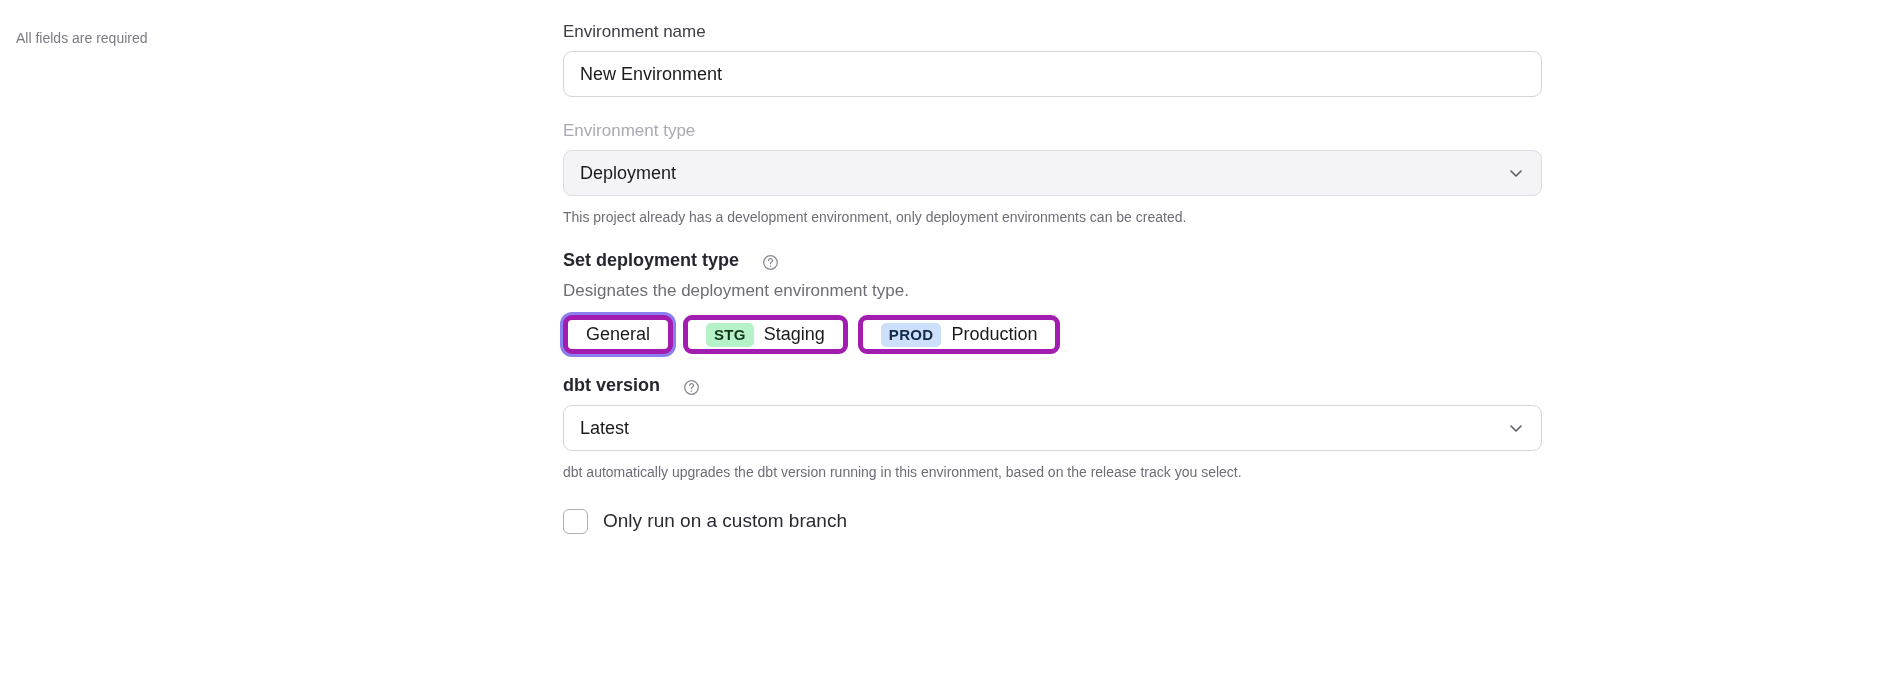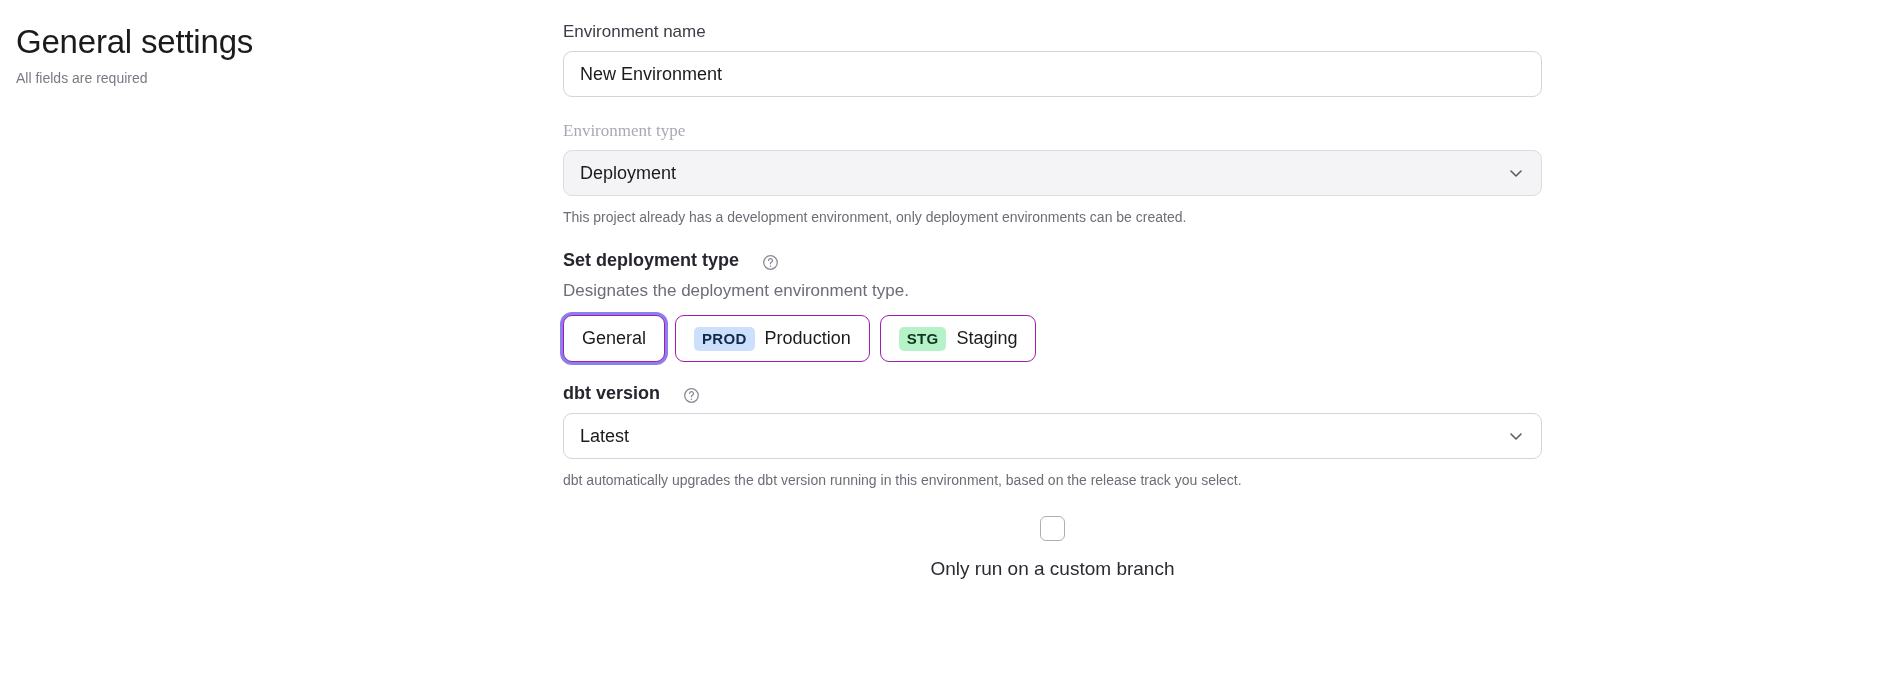"General settings" h1.page-title { html: <h1>General settings</h1> -> none }
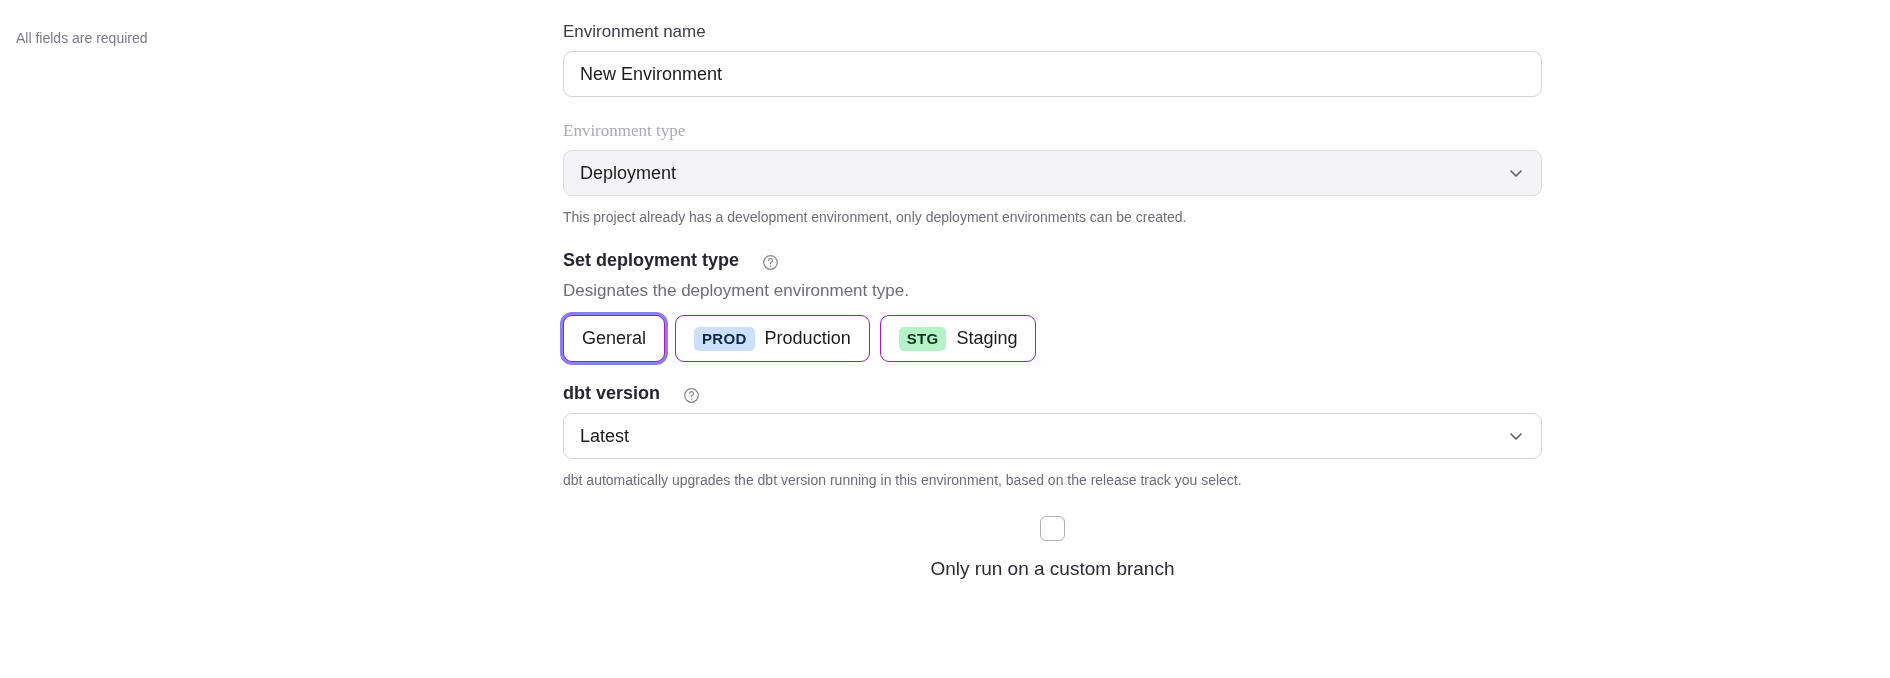"Environment type" .field-label.muted { font-family: Liberation Serif, serif -> none }
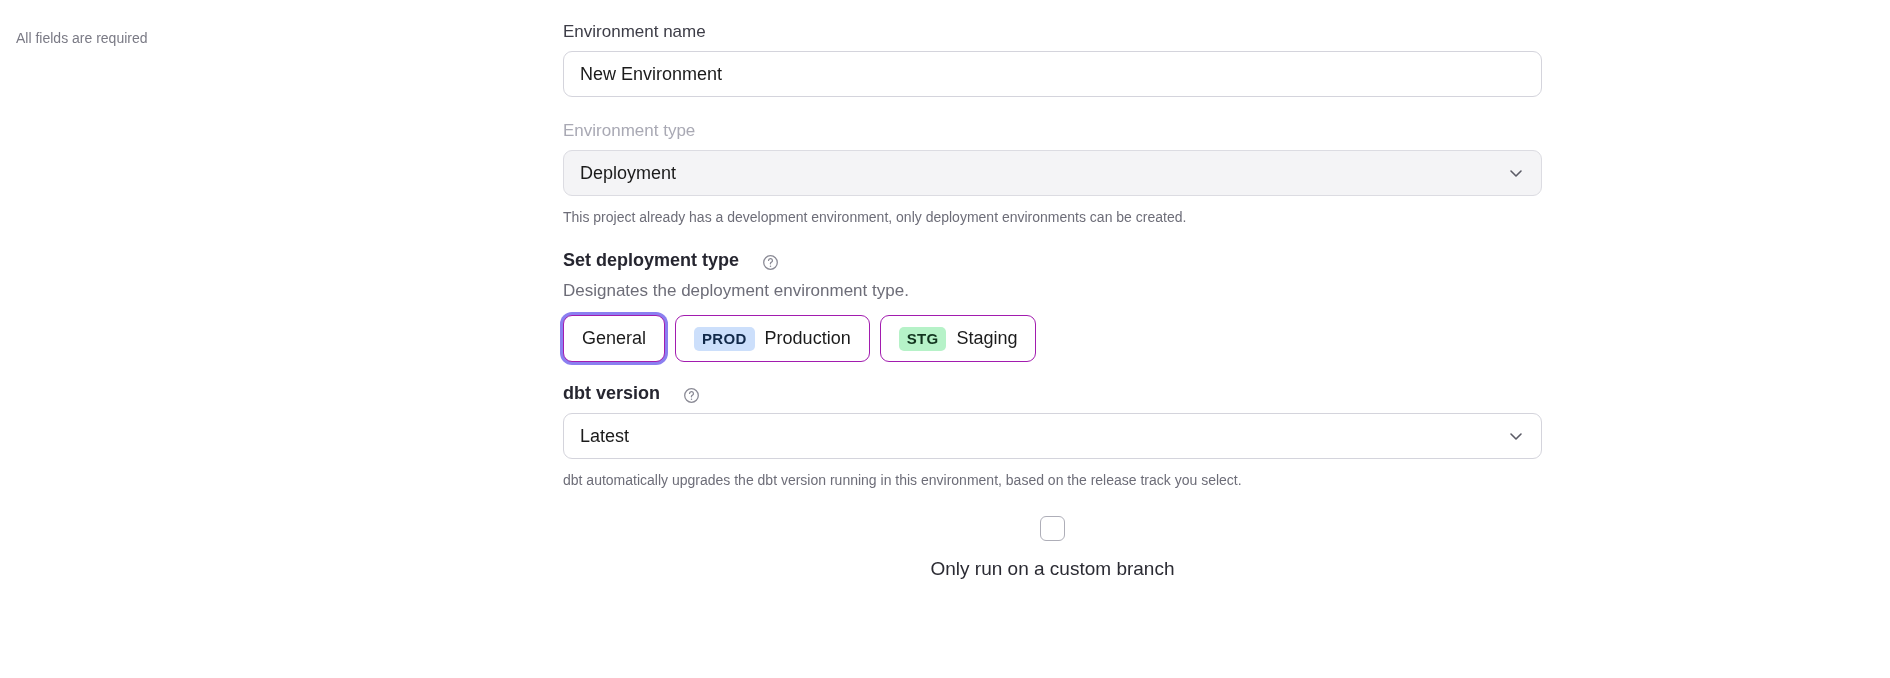"General" .seg-btn { border: 1px solid #a21caf -> 5px solid #a21caf; height: 47px -> 39px }
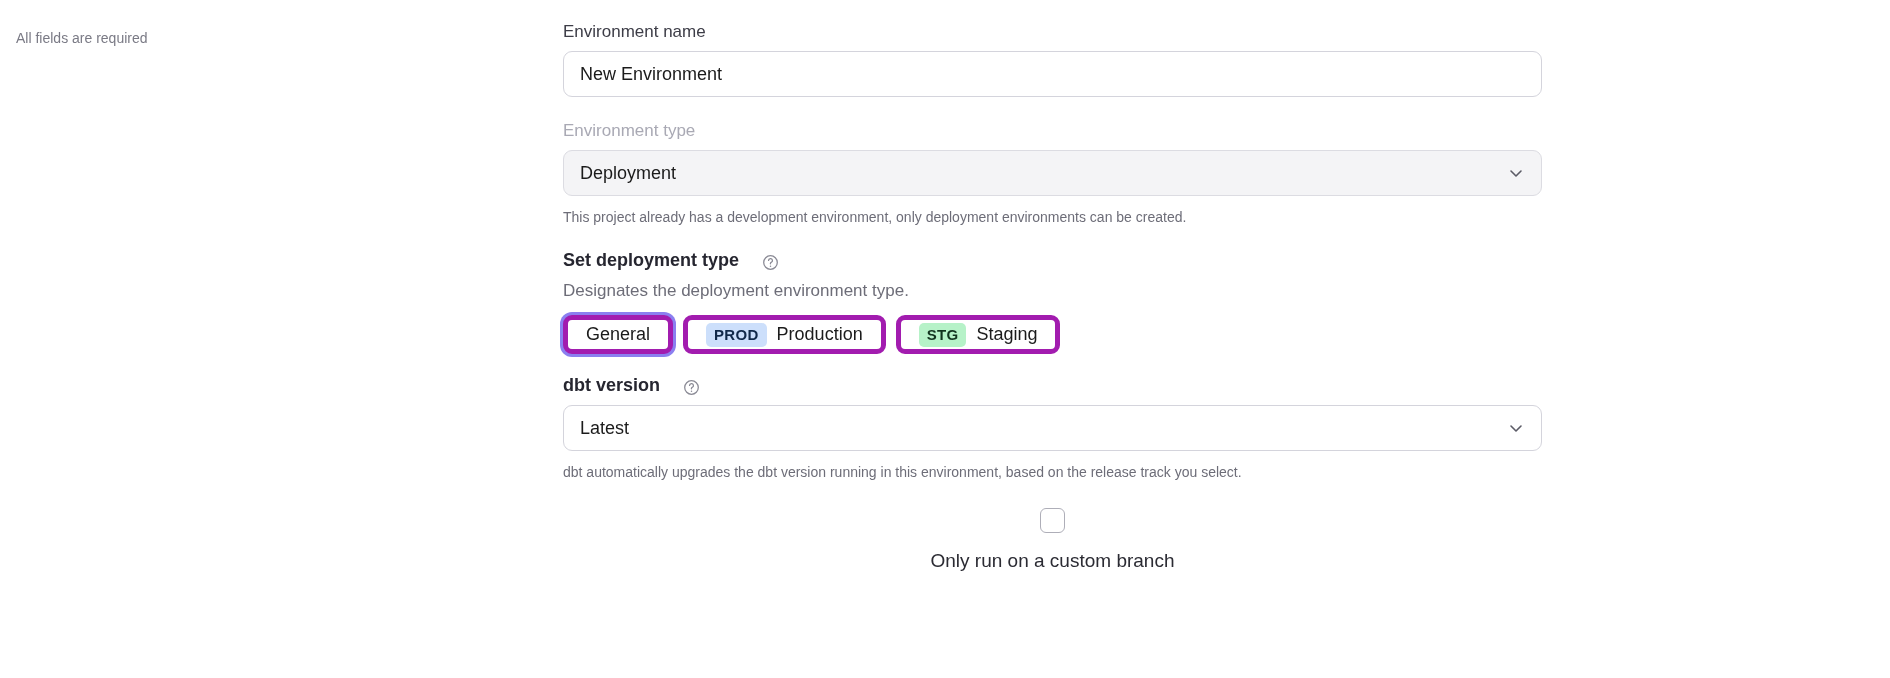"PROD" button.seg-btn { order: before "STG" -> after "STG" }
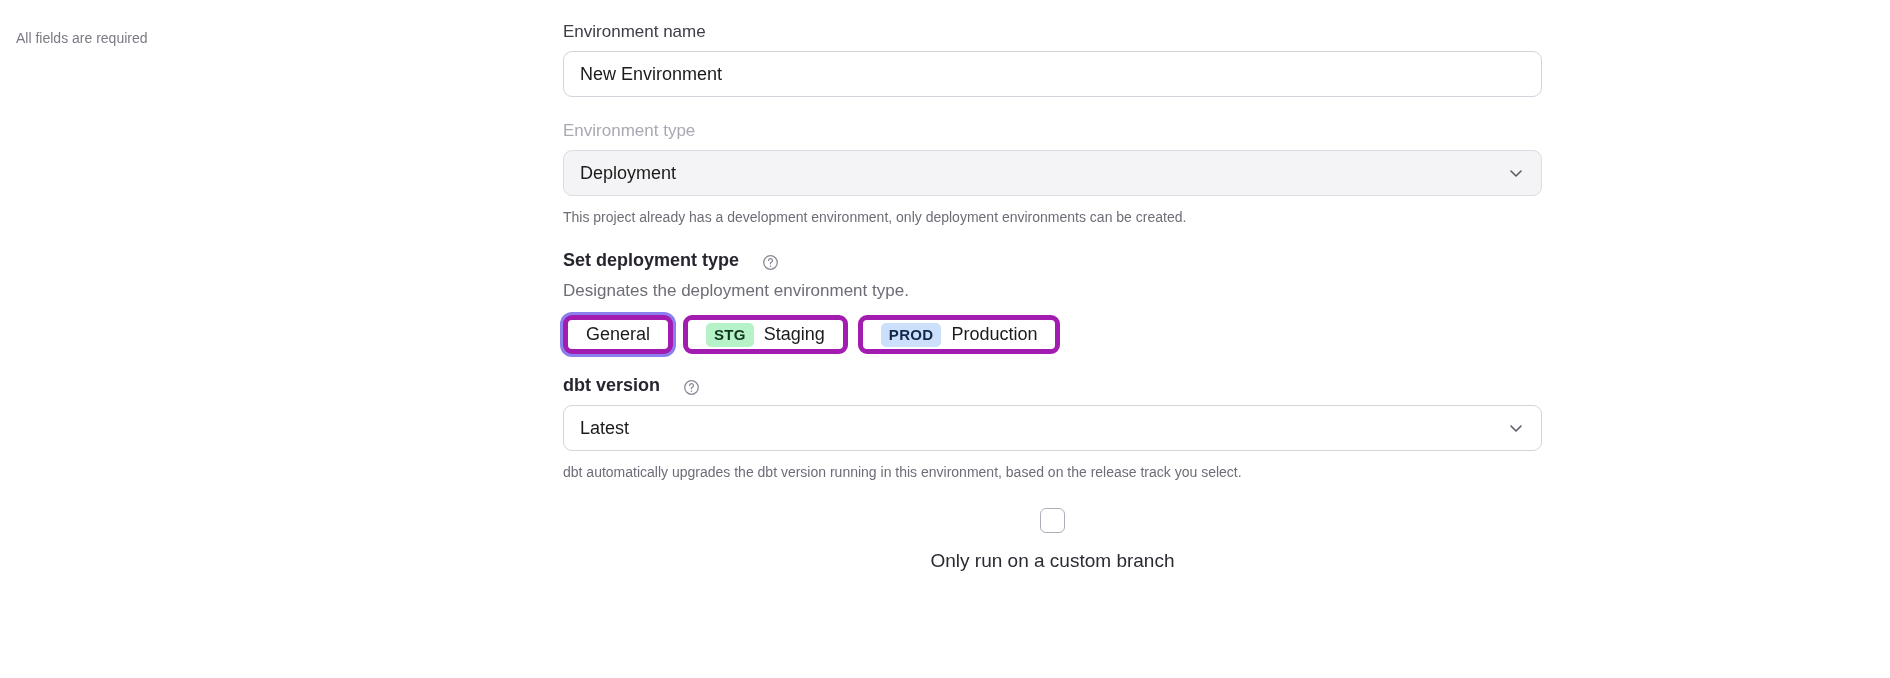"Only run on a custom" .check-row { flex-direction: column -> none }
